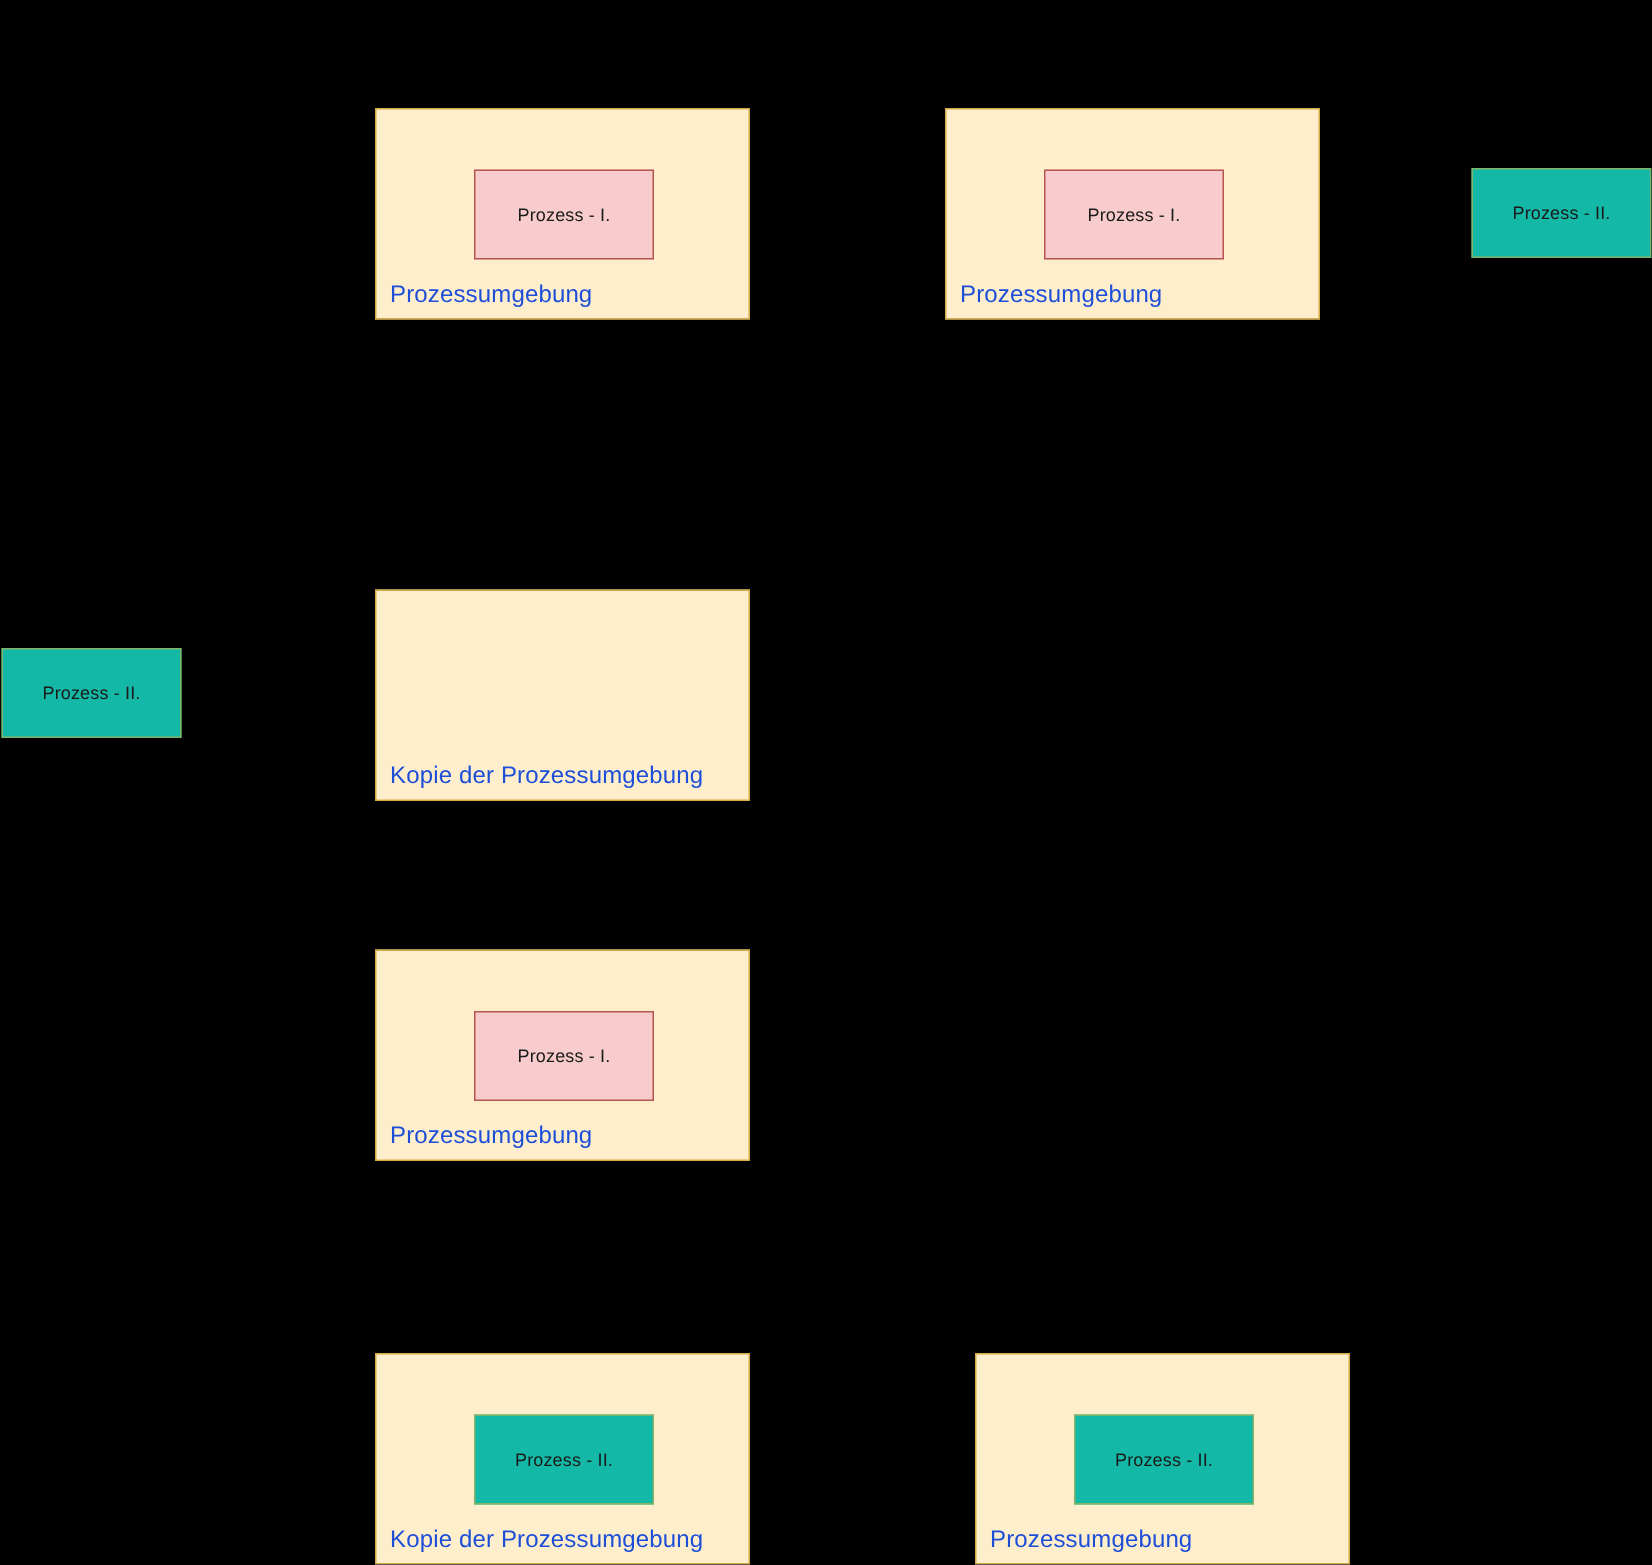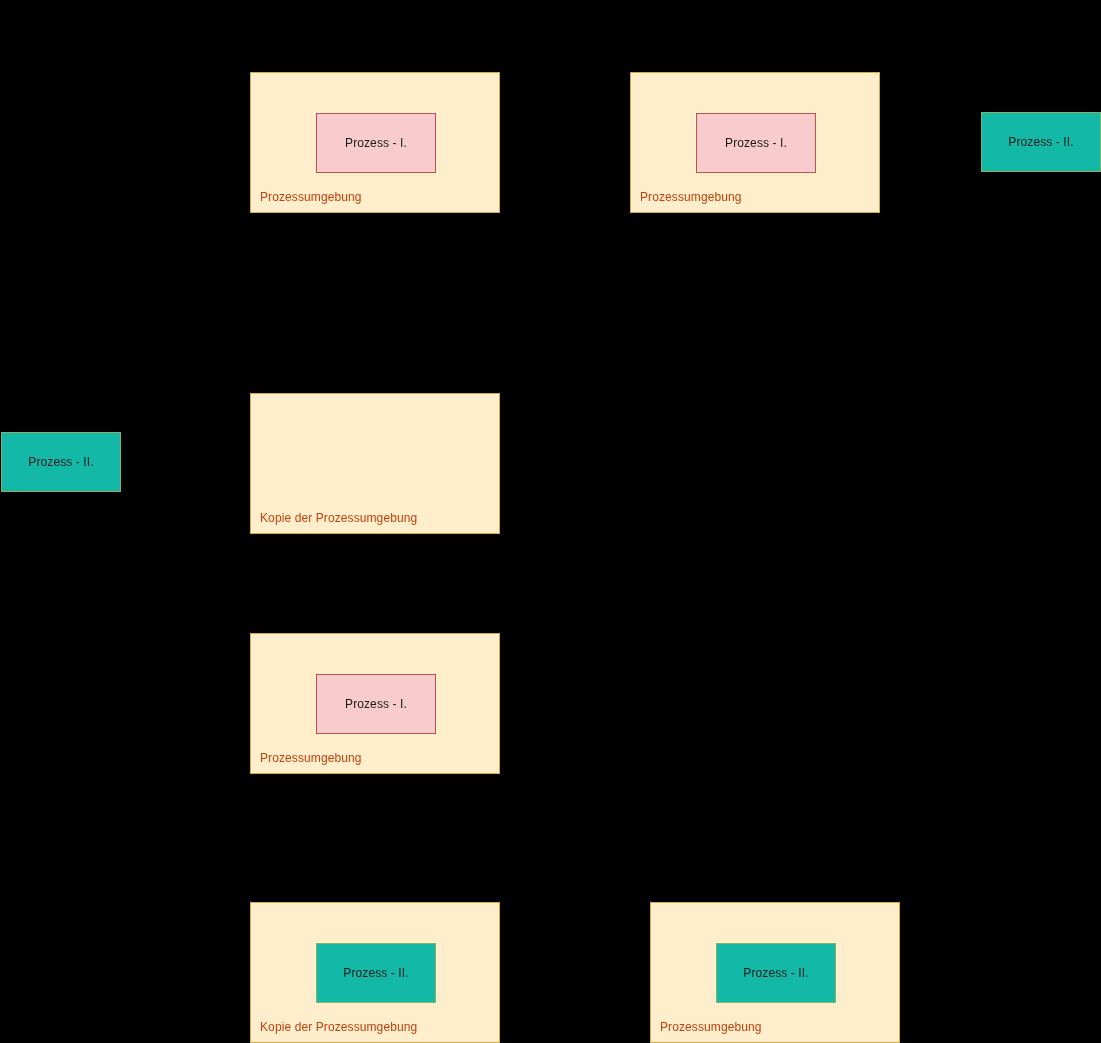"Prozessumgebung" .env-label { color: #c2410c -> #1d4ed8; font-size: 12px -> 16px }
